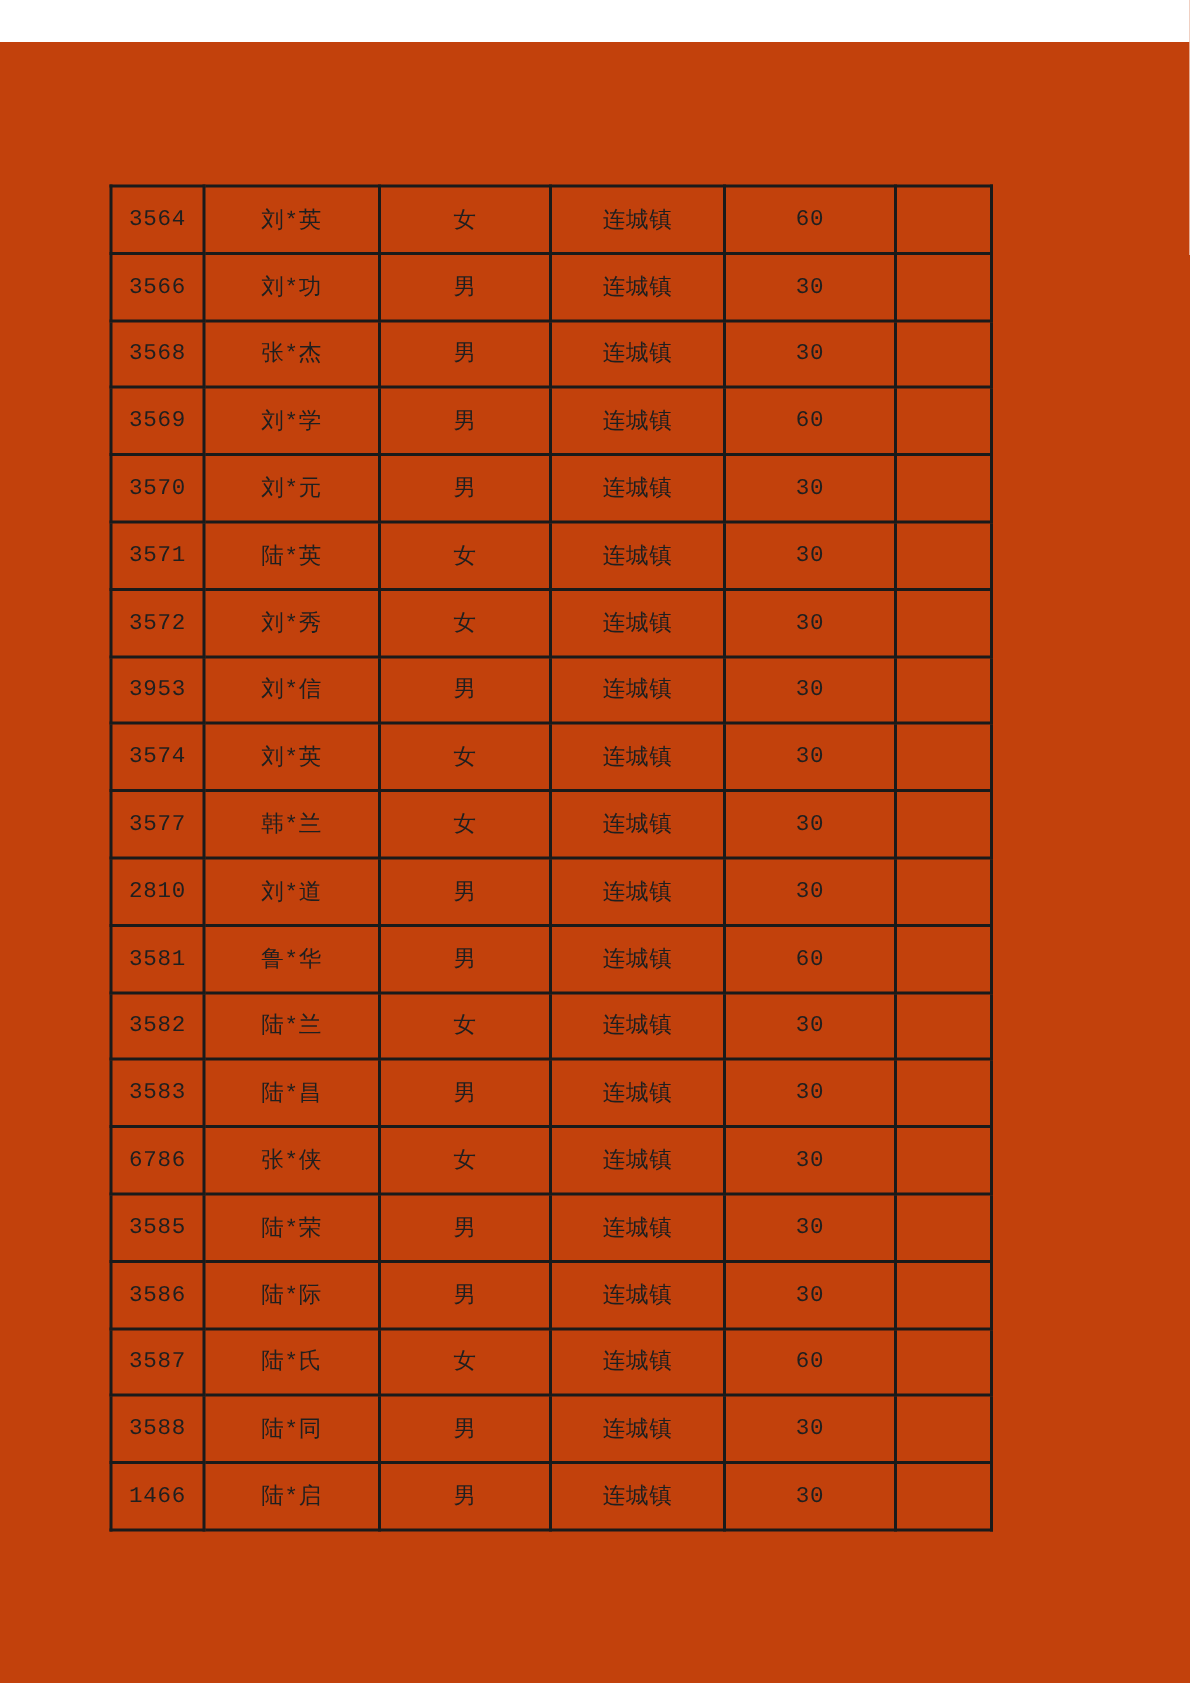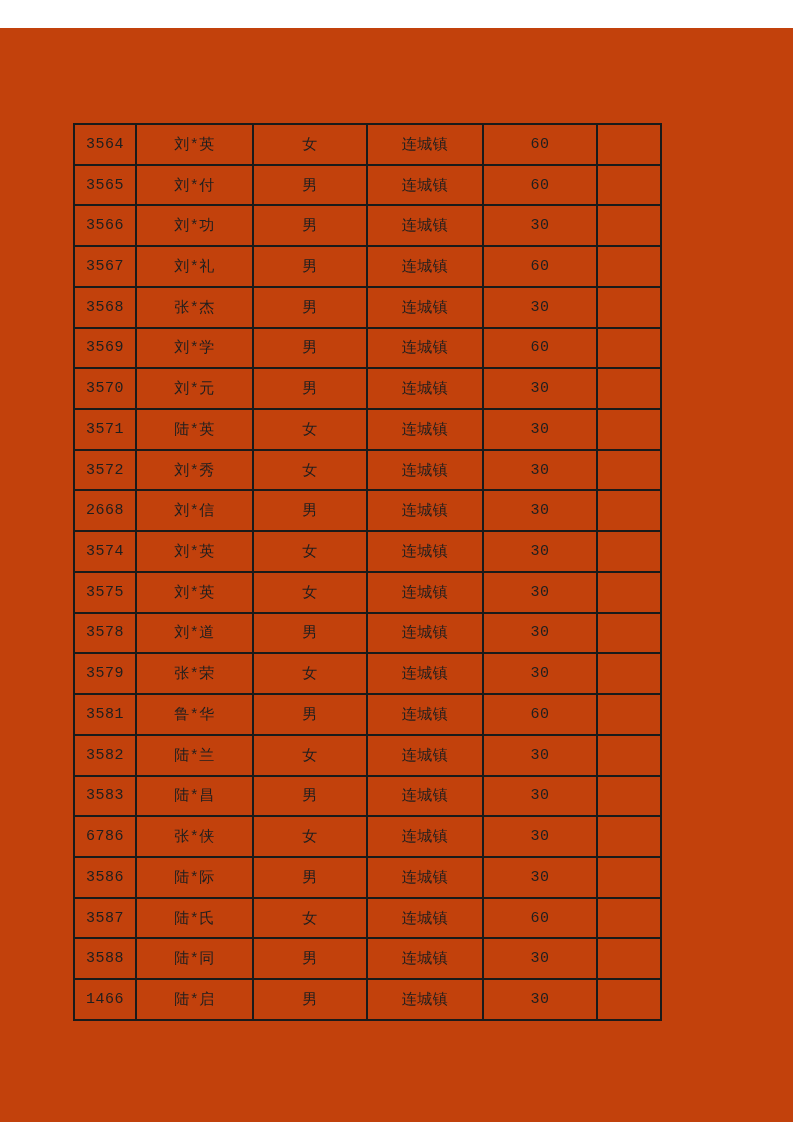"3565" tr { html: <tr> <td>3565</td> <td>刘*付</td> <td>男</td> <td>连城镇</td> <td>60</td> <td></td> </tr> -> none }
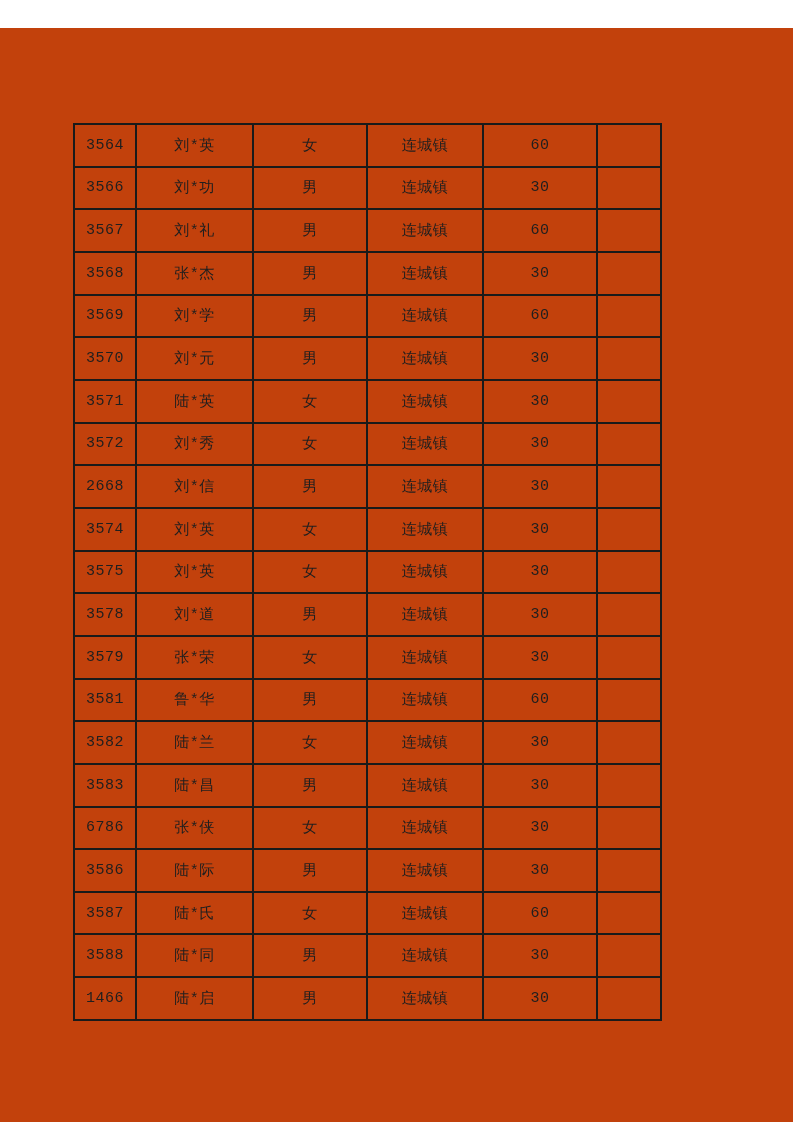"3567" tr { html: <tr> <td>3567</td> <td>刘*礼</td> <td>男</td> <td>连城镇</td> <td>60</td> <td></td> </tr> -> none }
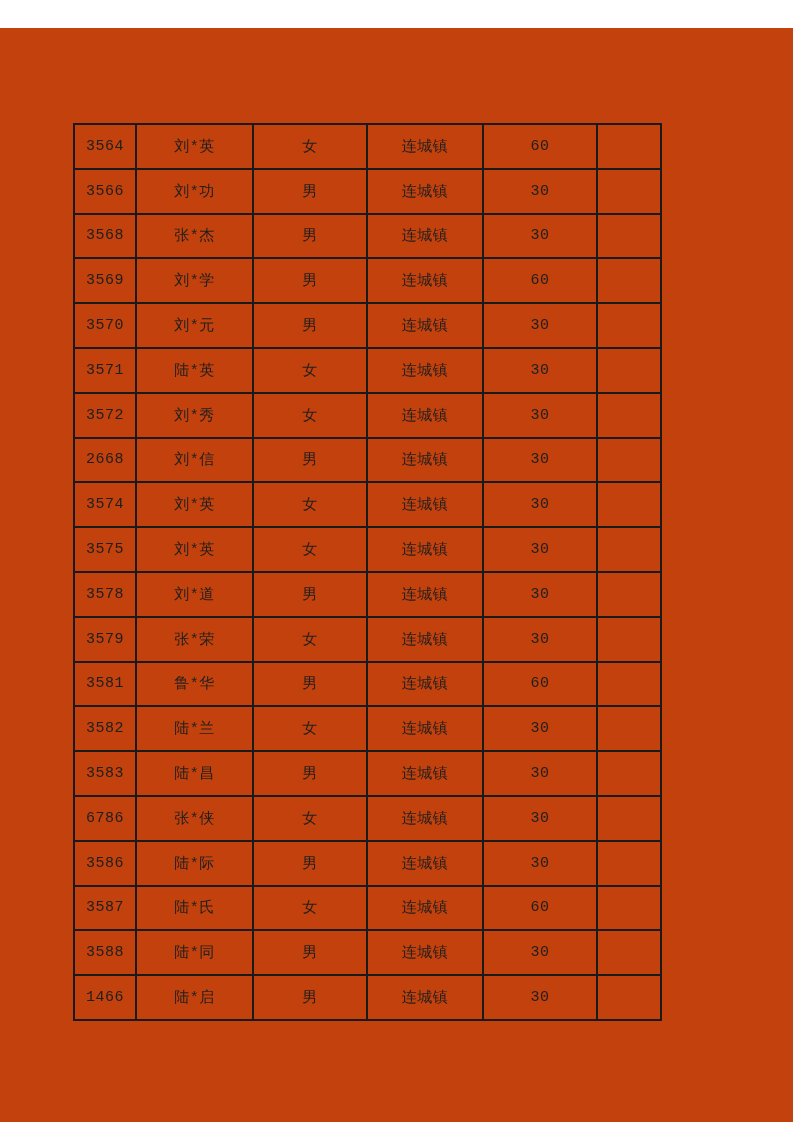"2668" td { text: 2668 -> 3953 }
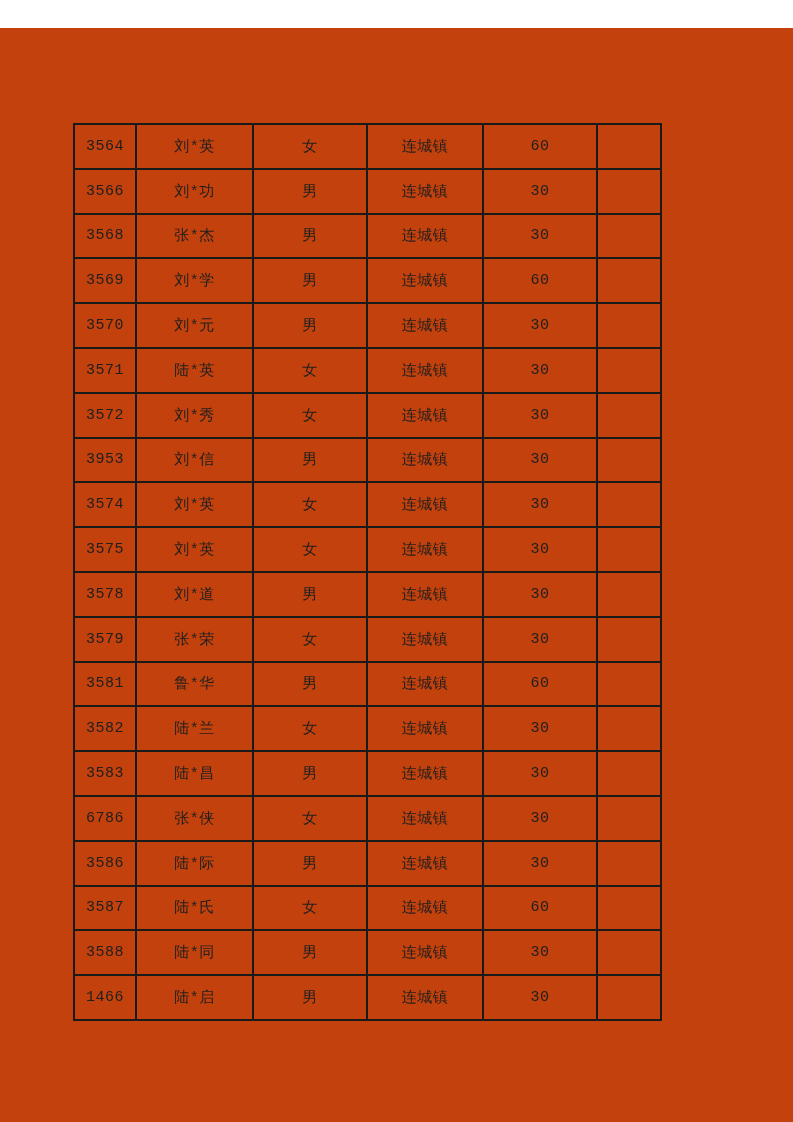"3575" tr { html: <tr> <td>3575</td> <td>刘*英</td> <td>女</td> <td>连城镇</td> <td>30</td> <td></td> </tr> -> none }
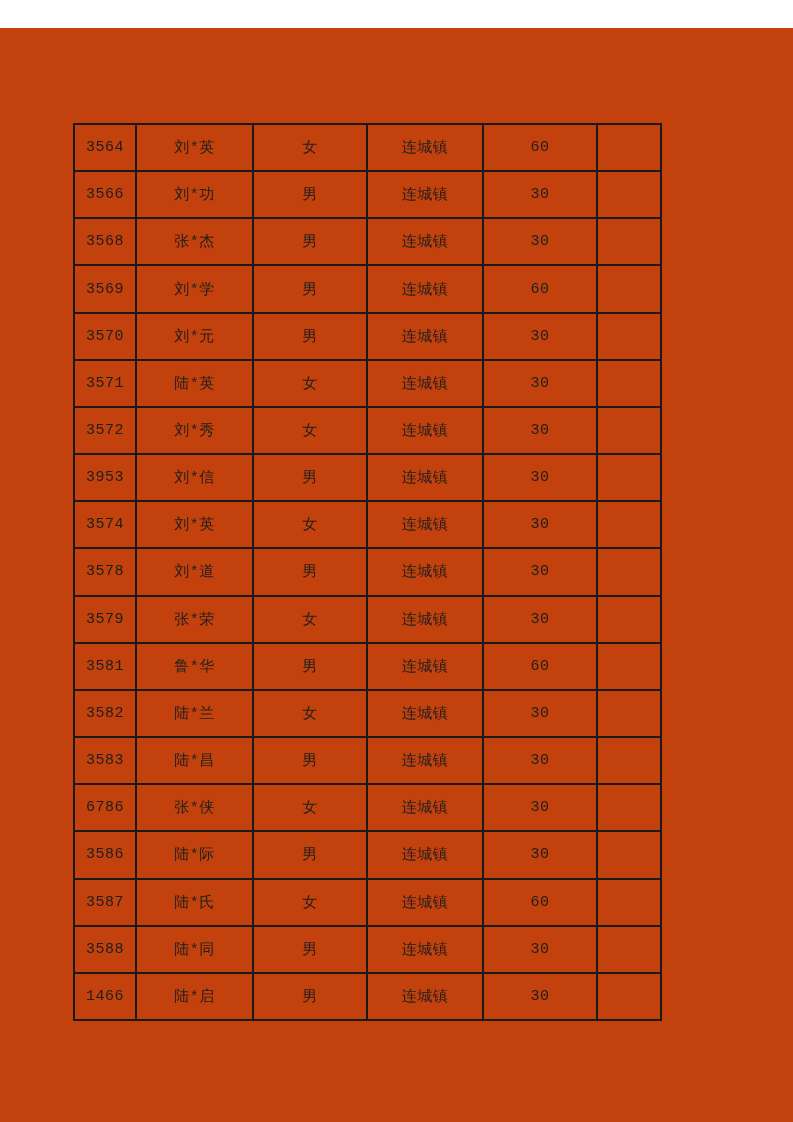"3577" tr { html: none -> <tr> <td>3577</td> <td>韩*兰</td> <td>女</td> <td>连城镇</td> <td>30</td> <td></td> </tr> }
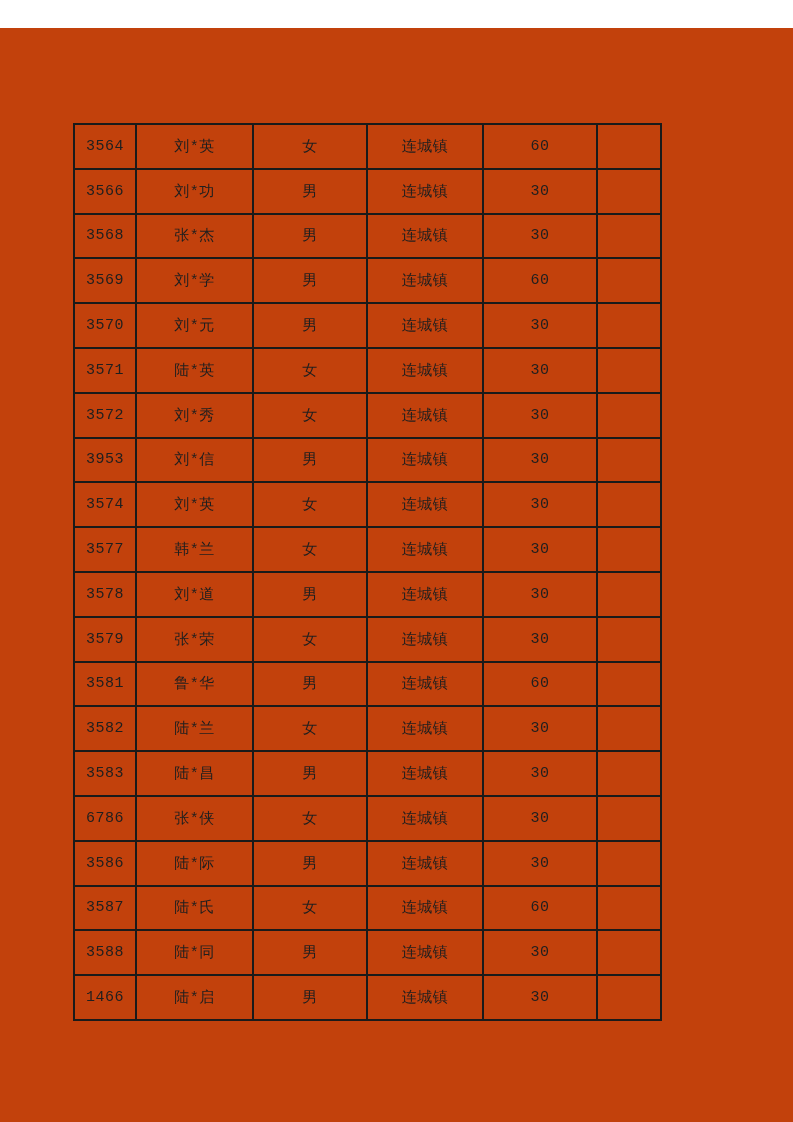"3578" td { text: 3578 -> 2810 }
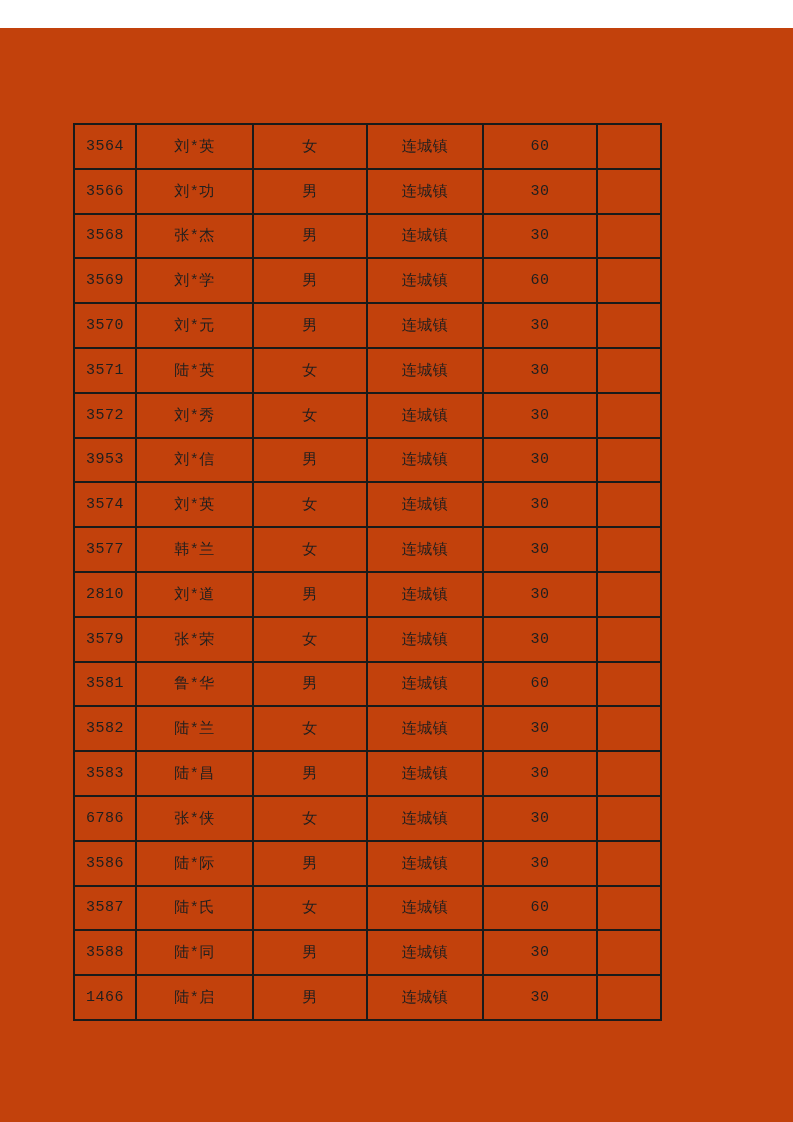"3579" tr { html: <tr> <td>3579</td> <td>张*荣</td> <td>女</td> <td>连城镇</td> <td>30</td> <td></td> </tr> -> none }
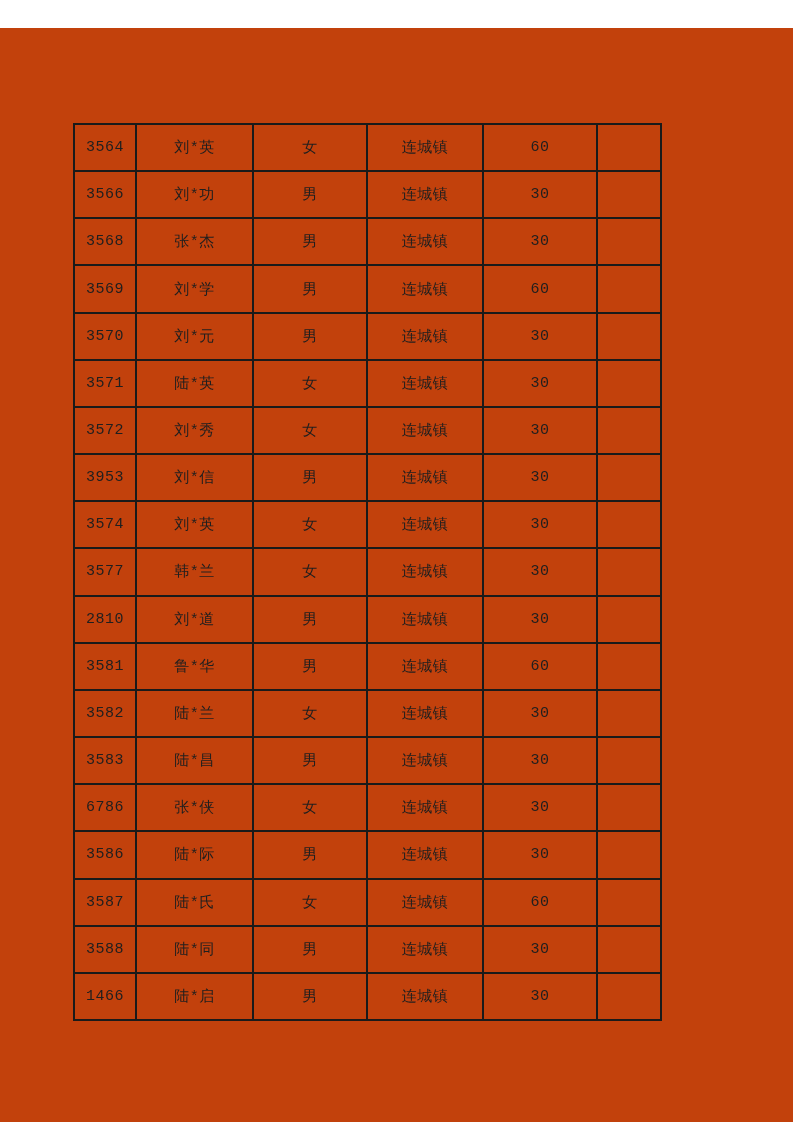"3585" tr { html: none -> <tr> <td>3585</td> <td>陆*荣</td> <td>男</td> <td>连城镇</td> <td>30</td> <td></td> </tr> }
